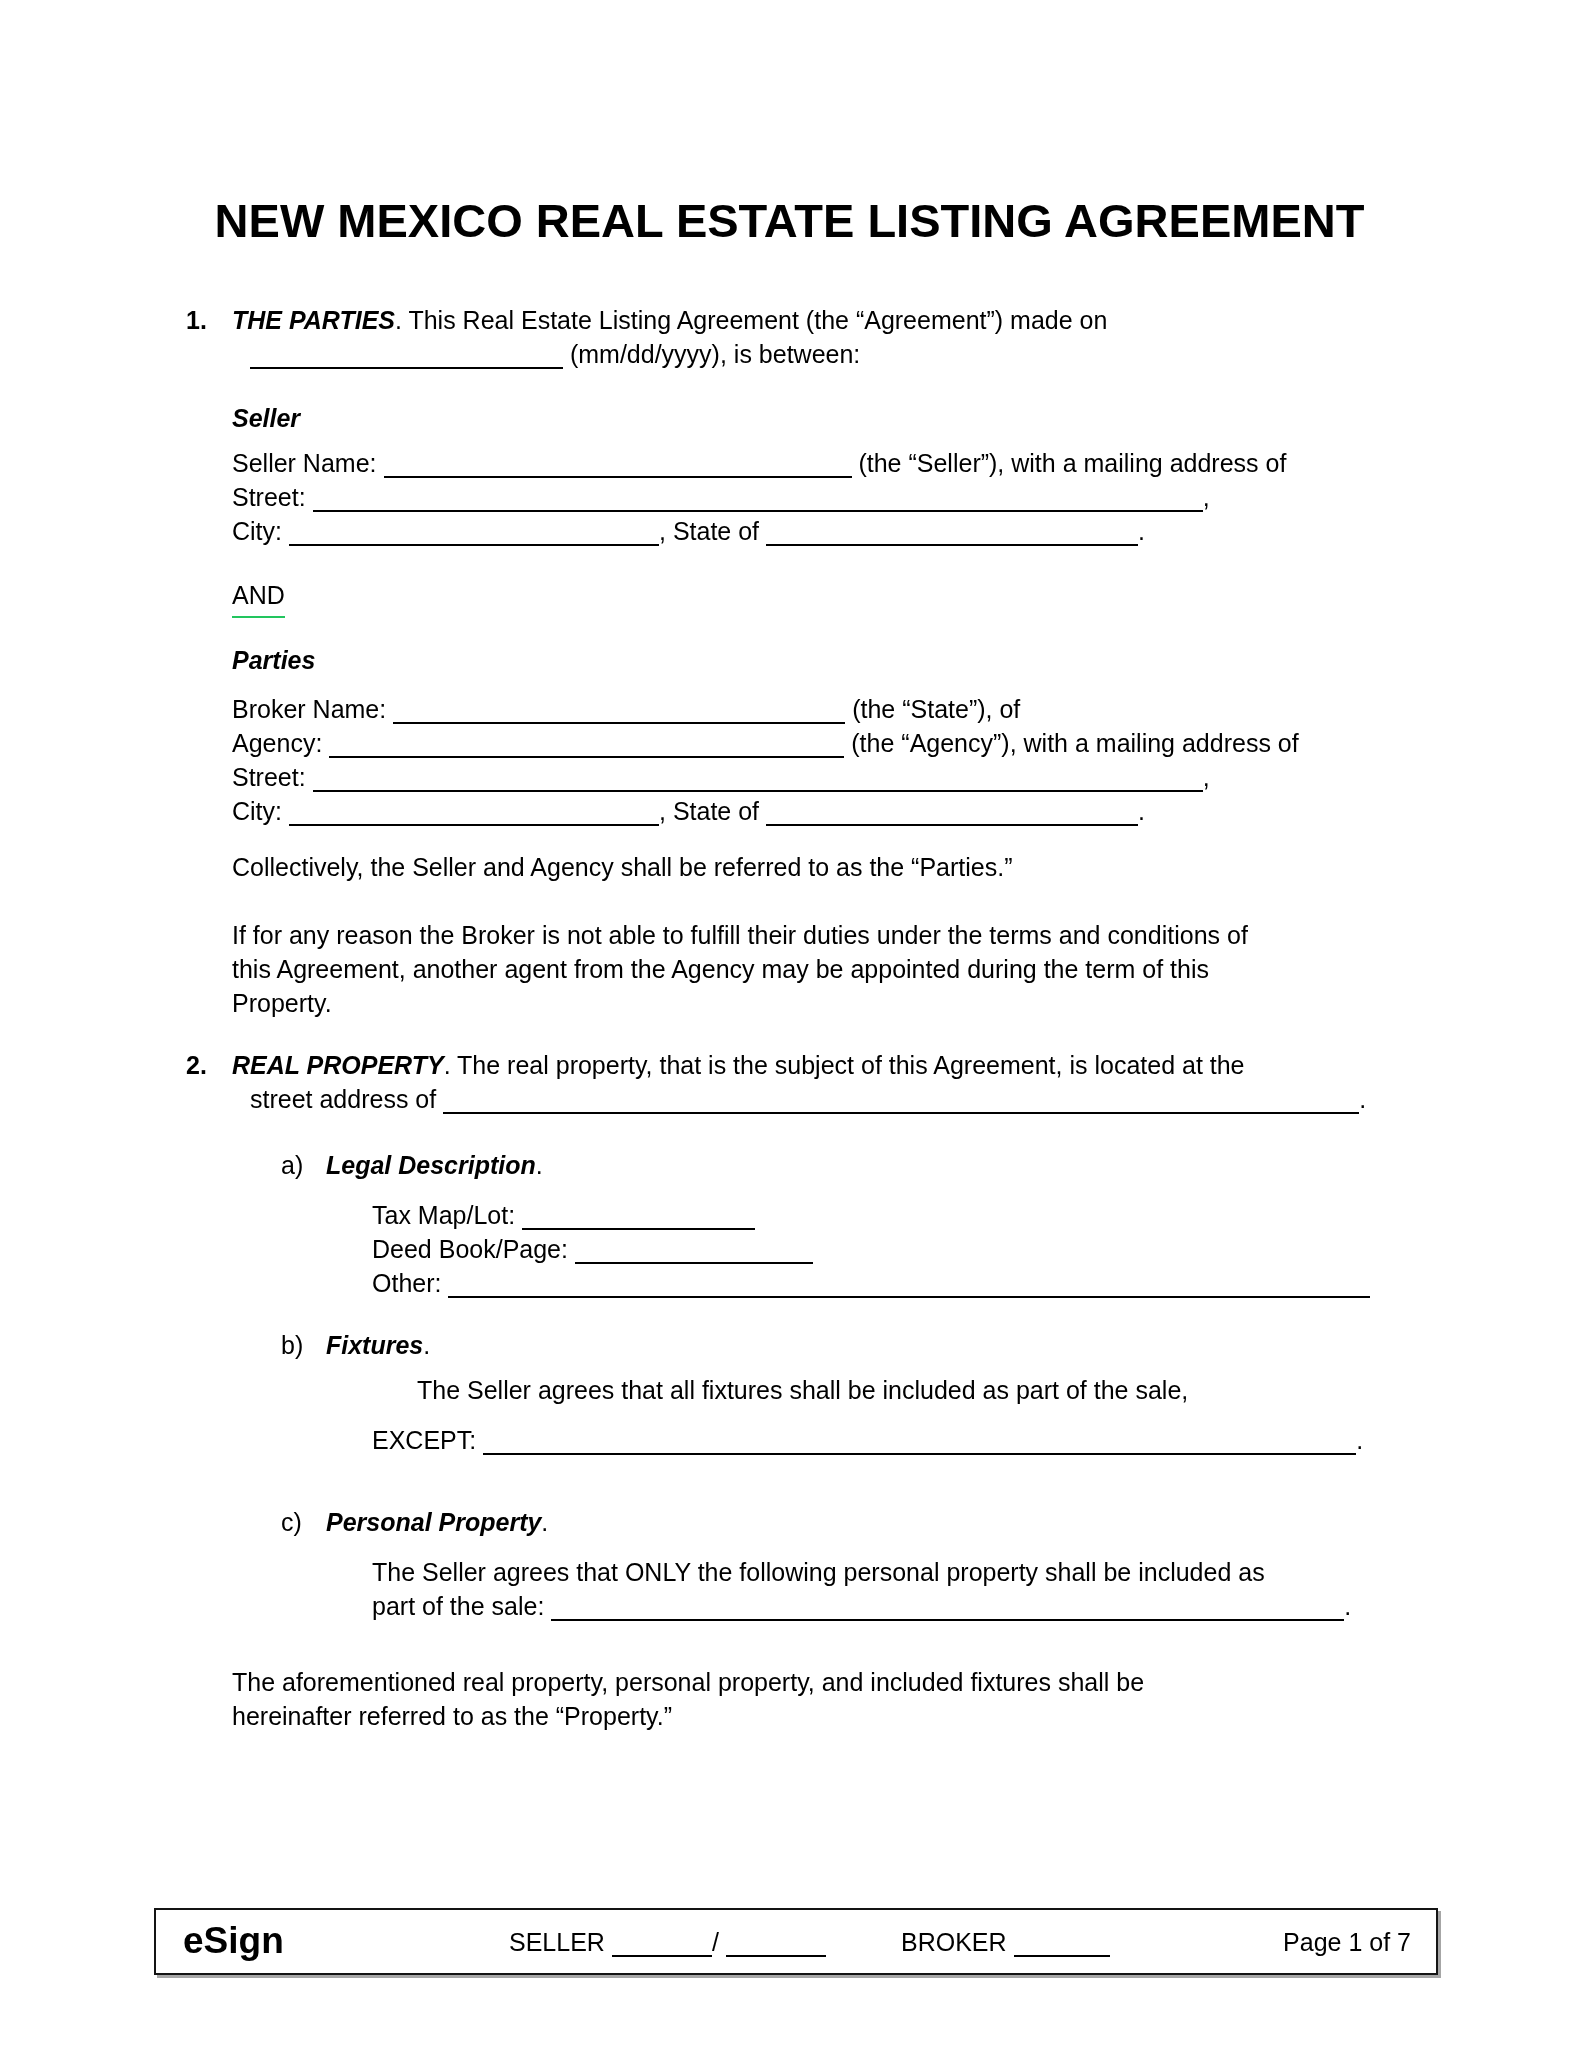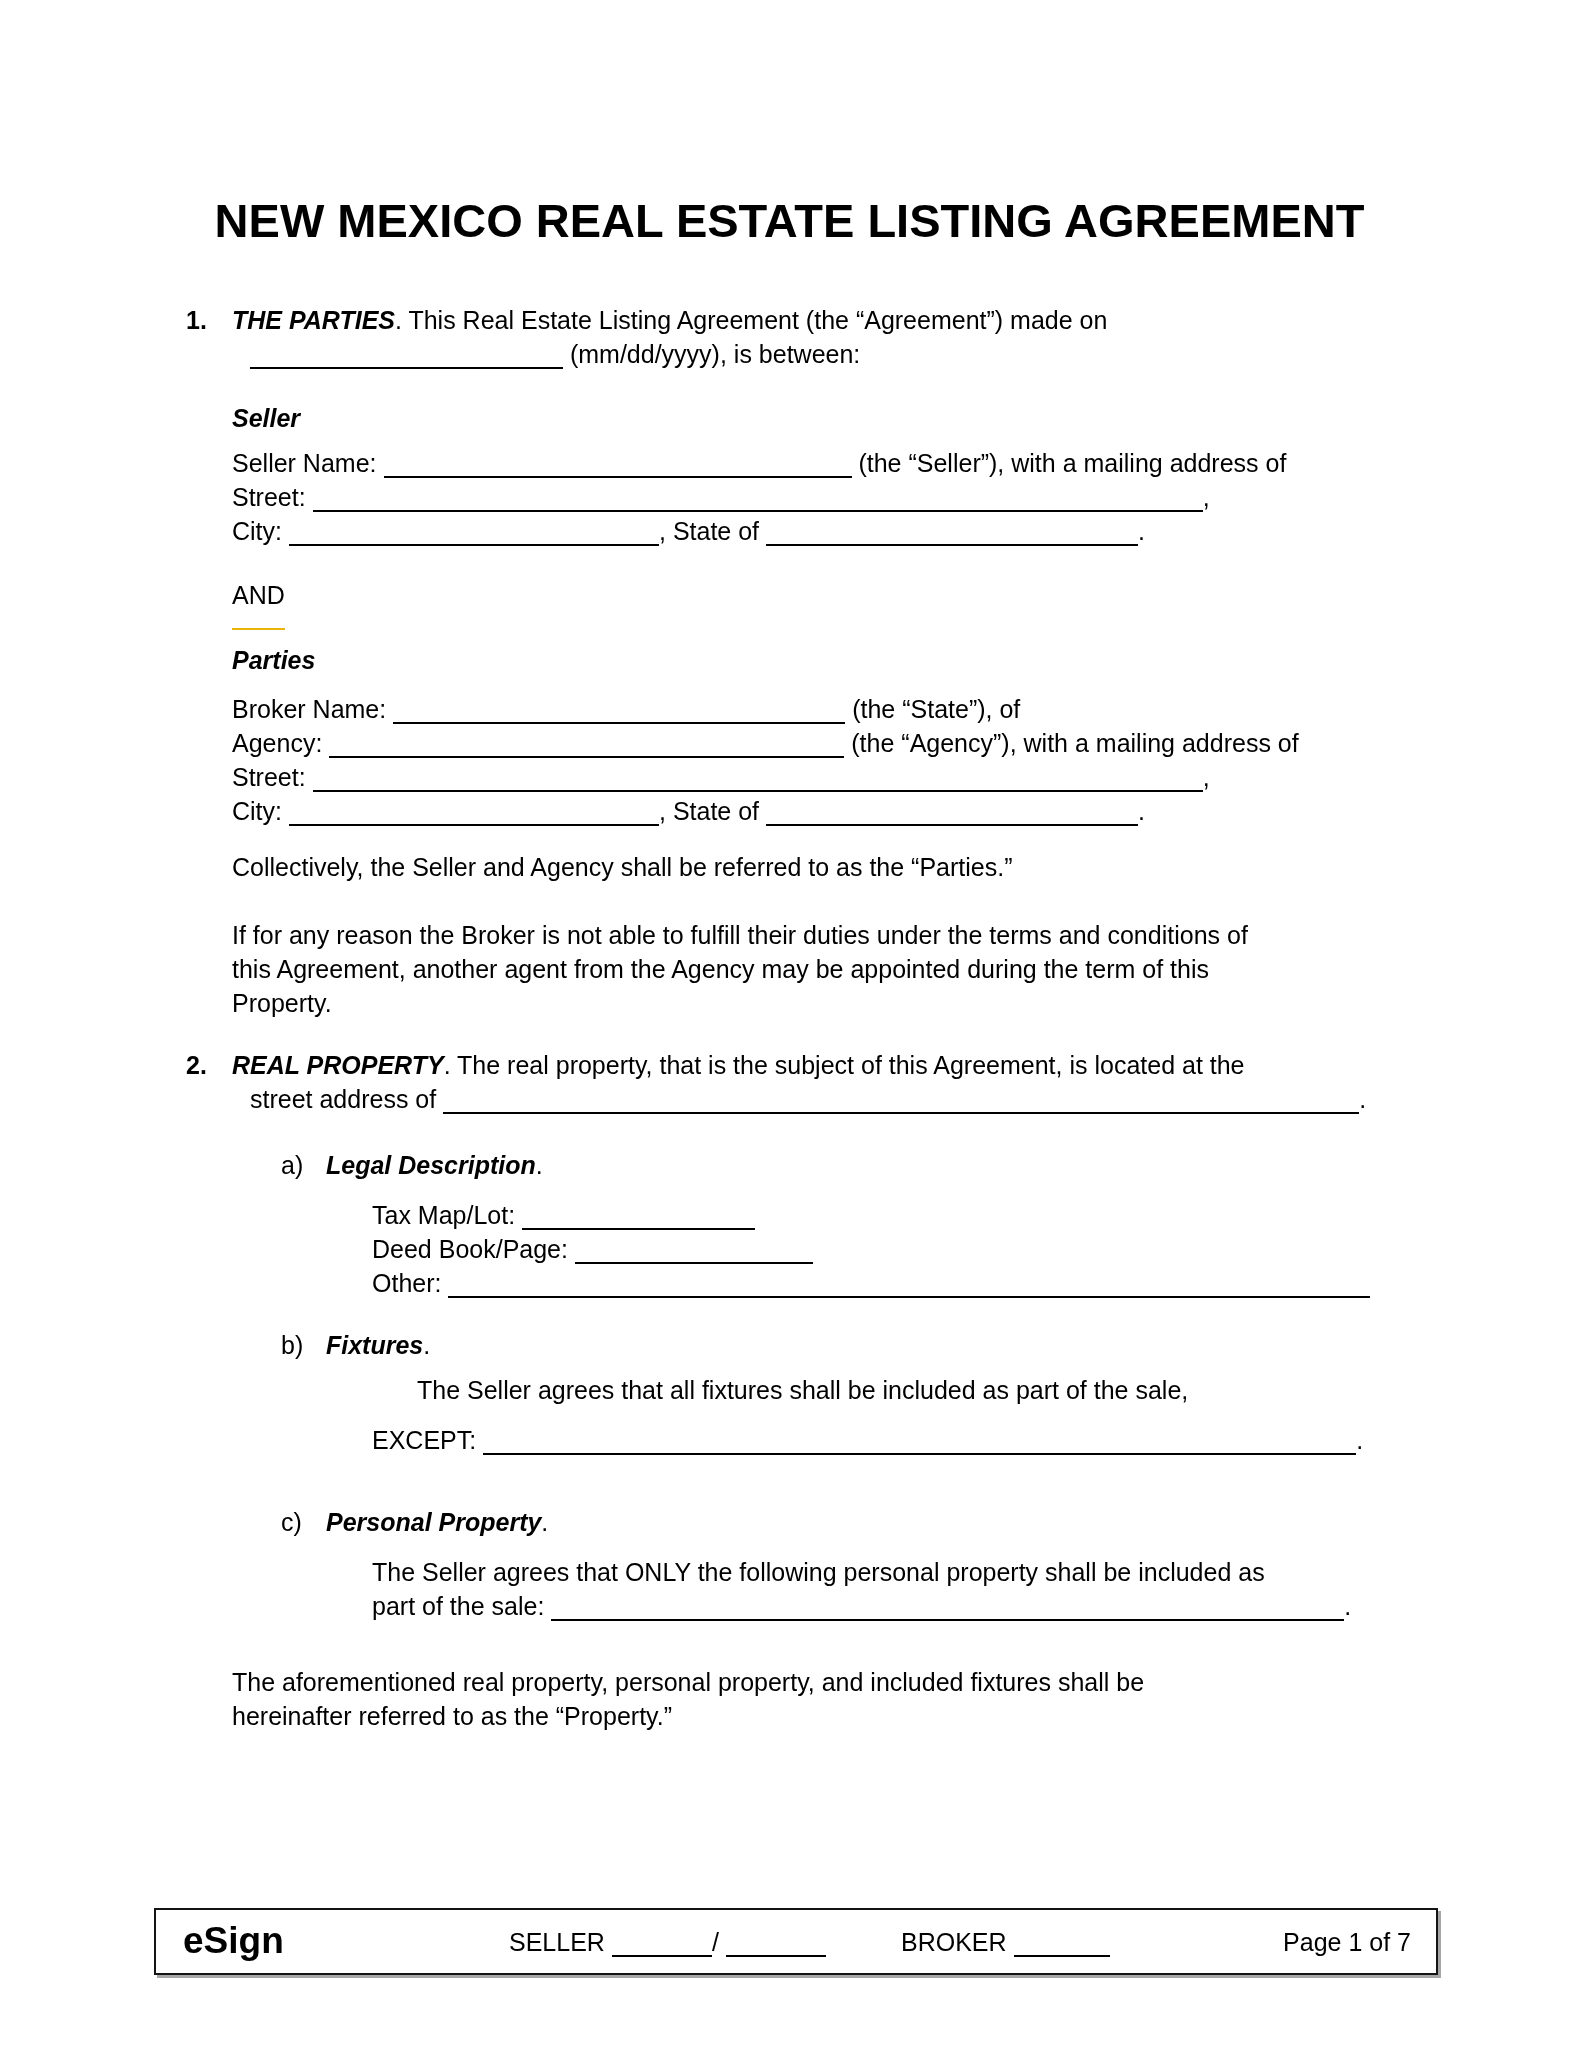"AND" .u { border-bottom: 2px solid #eab308 -> 2px solid #22c55e; padding-bottom: 19px -> 7px }
